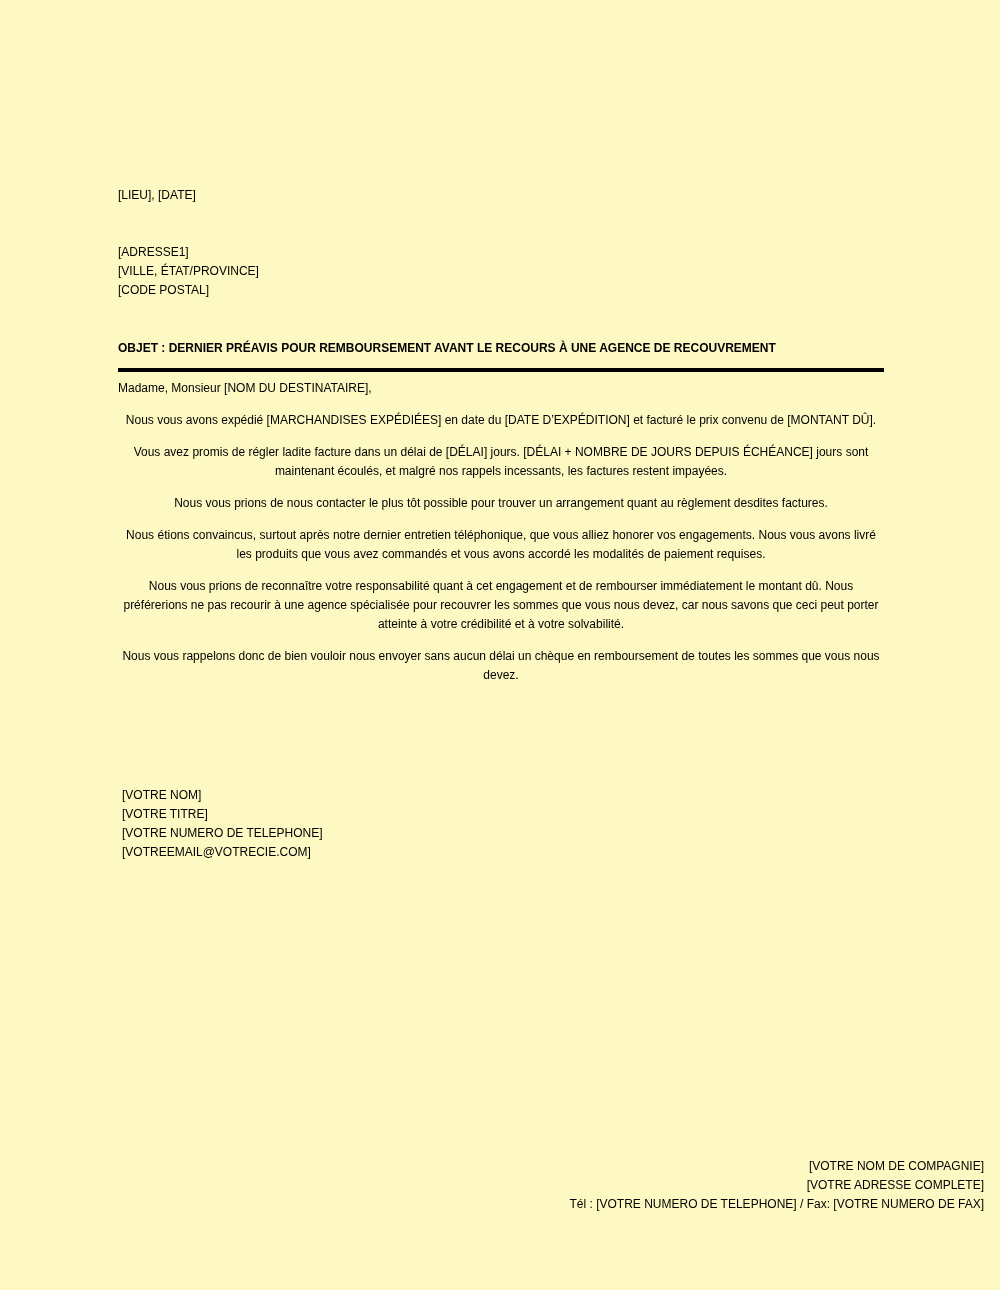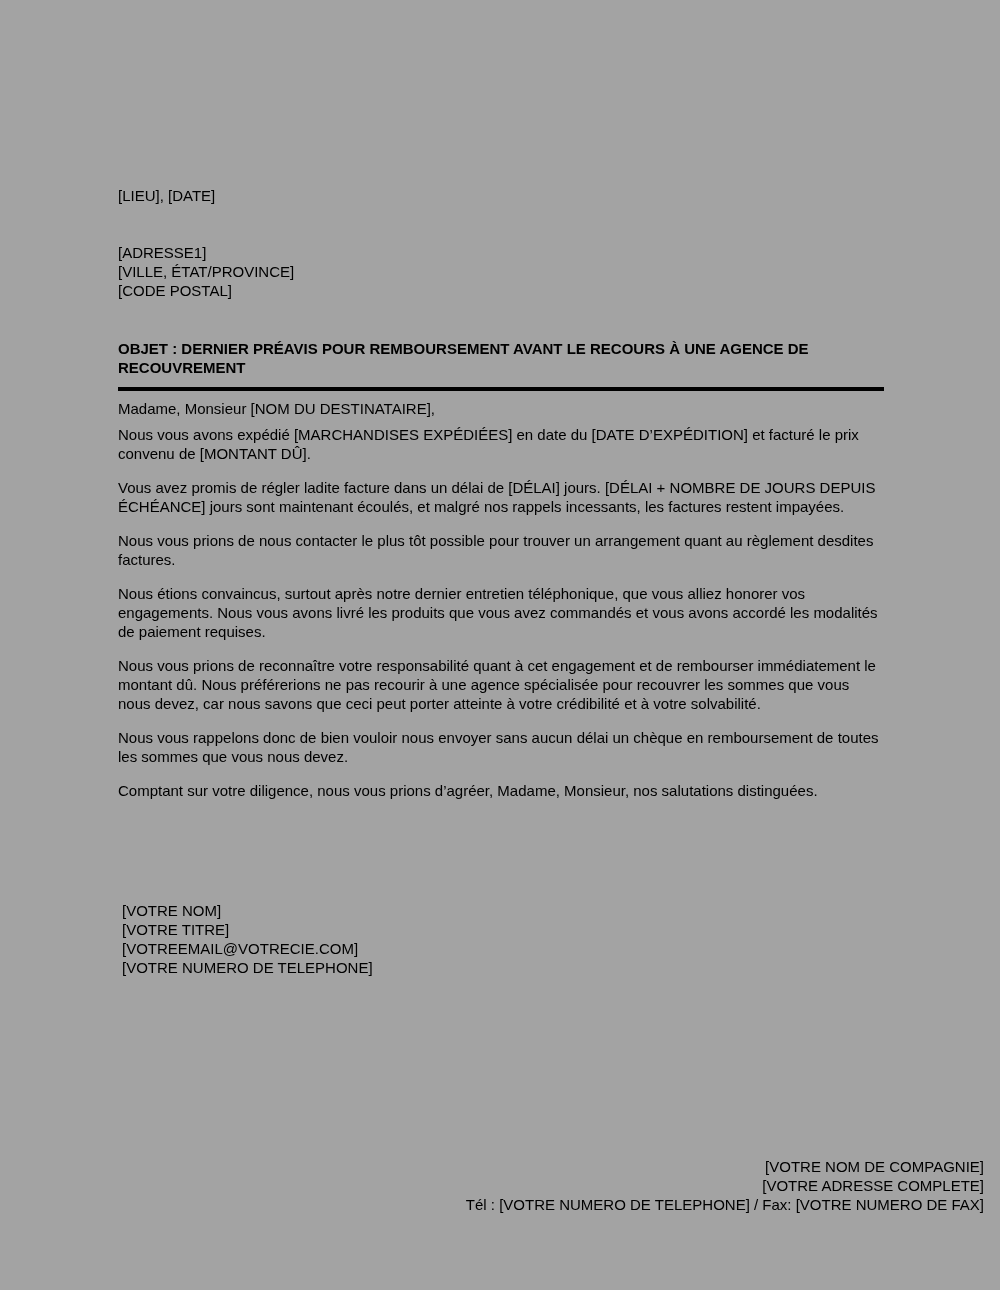"[LIEU], [DATE]" .page { background: #a3a3a3 -> #fef9c3; font-size: 15px -> 12px }
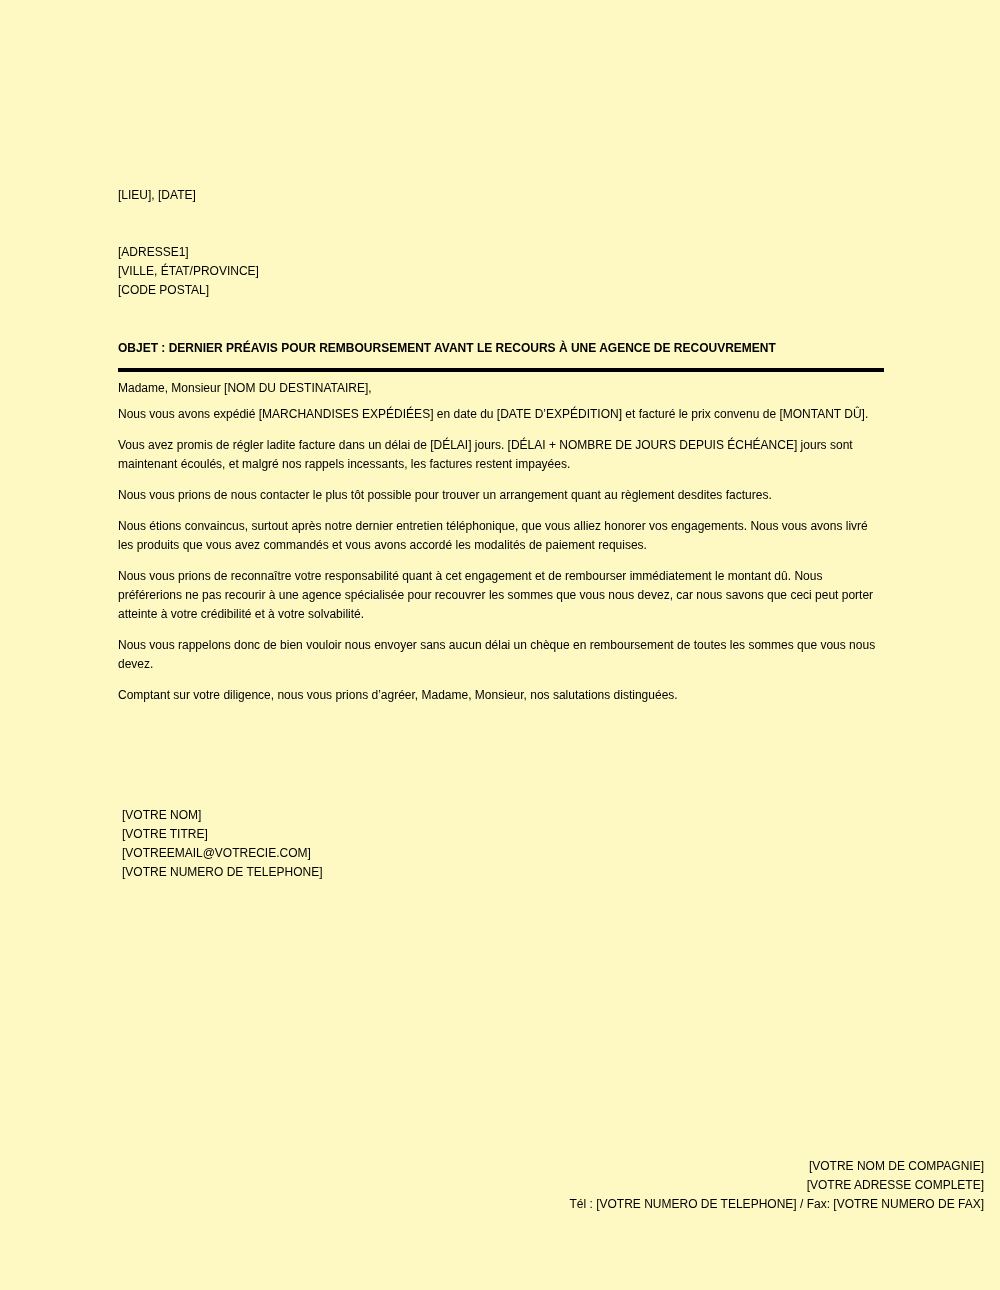"Nous vous avons expédié [MARCHANDISES" .body-p { margin-top: 7px -> 13px; text-align: left -> center }
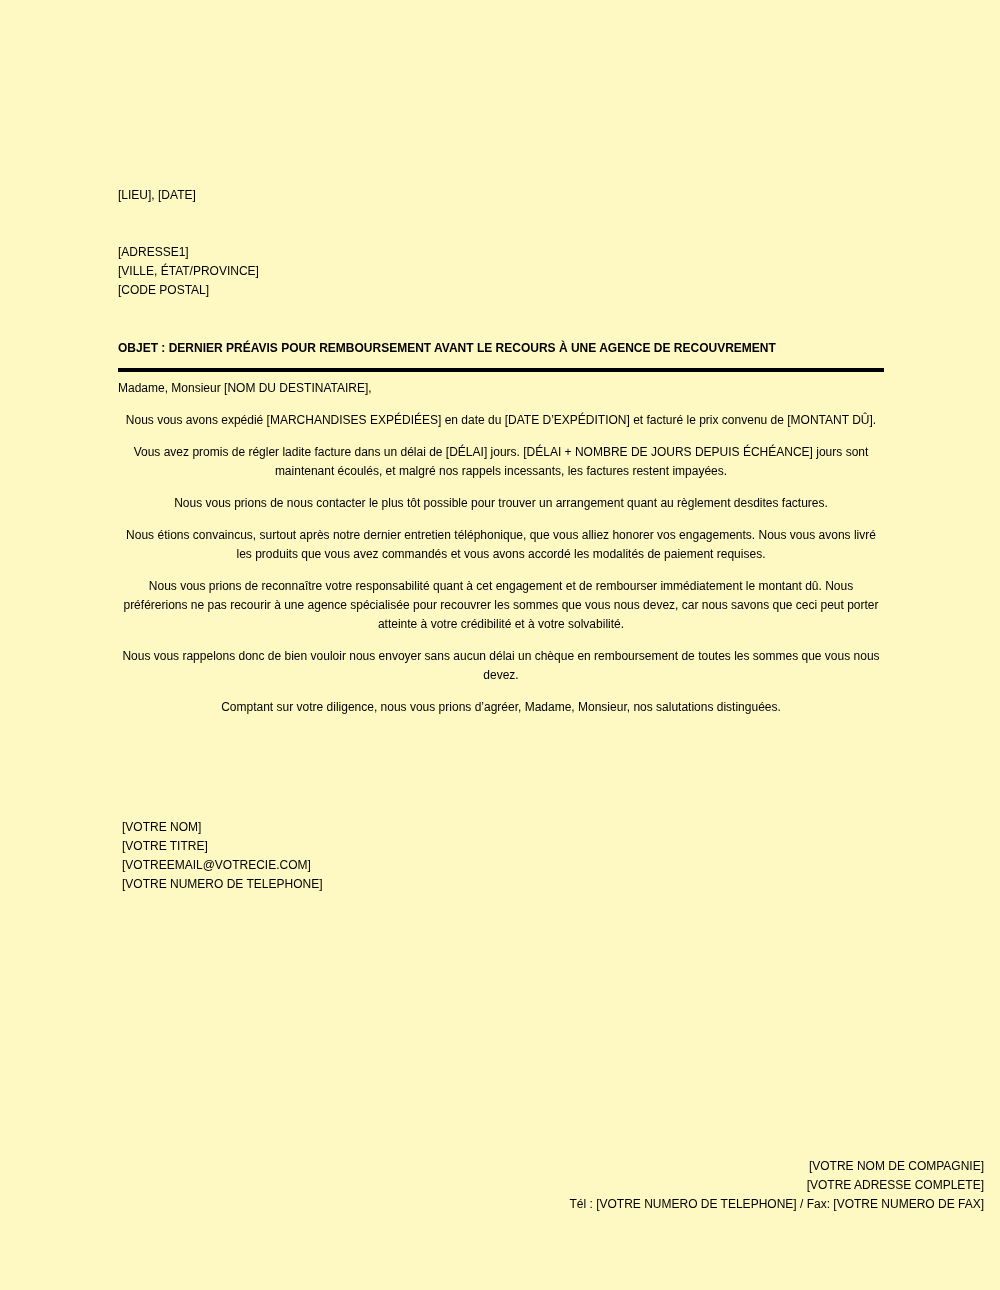"Comptant sur votre diligence, nous" p.body-p { html: <p>Comptant sur votre diligence, nous vous prions d’agréer, Madame, Monsieur, nos salutations distinguées.</p> -> none }
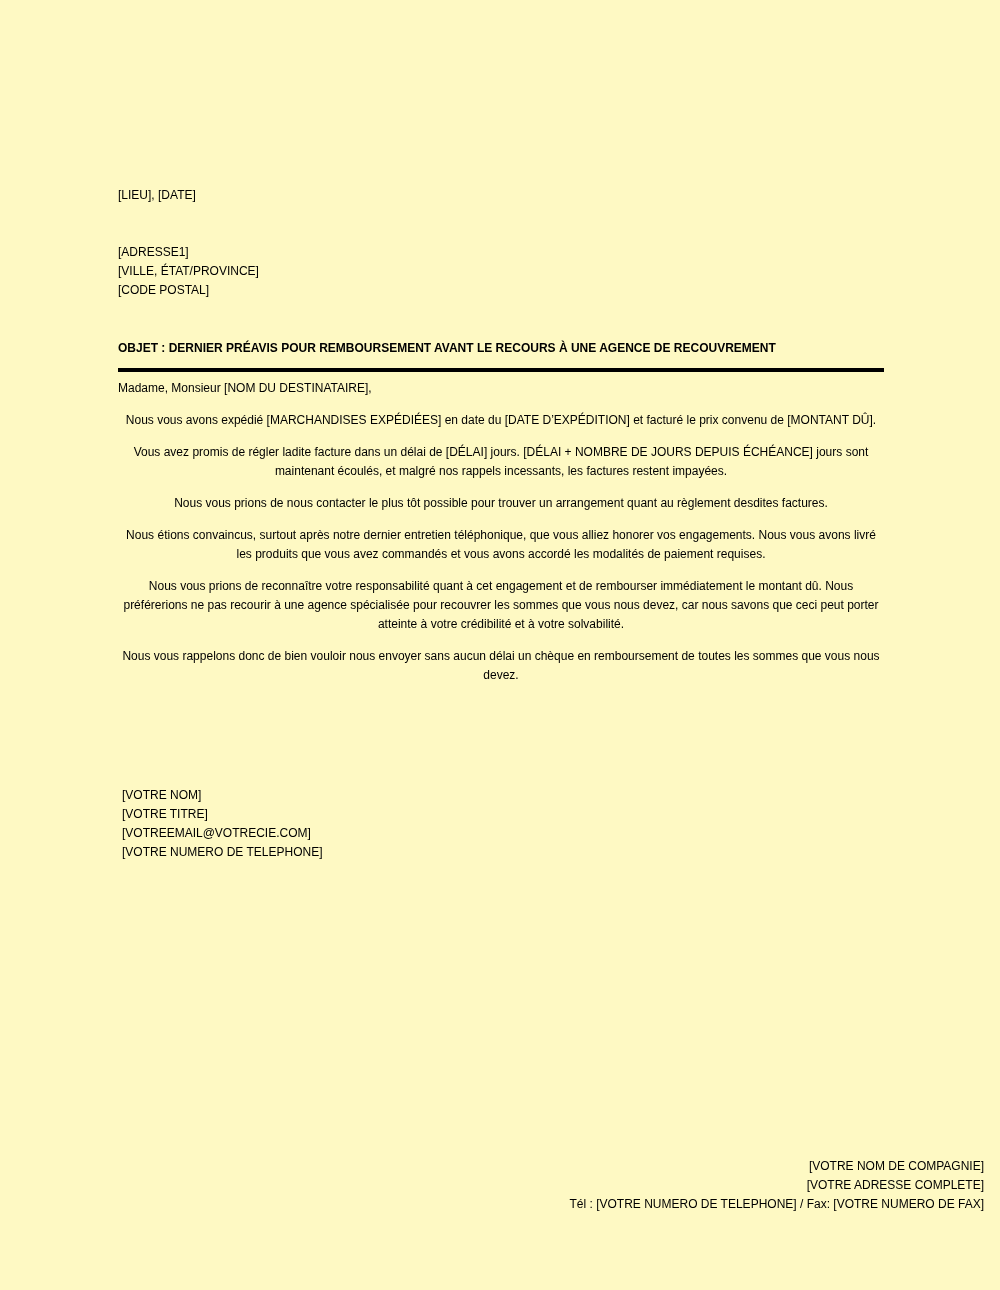"[VOTREEMAIL@VOTRECIE.COM]" li { order: before "[VOTRE NUMERO DE TELEPHONE]" -> after "[VOTRE NUMERO DE TELEPHONE]" }
